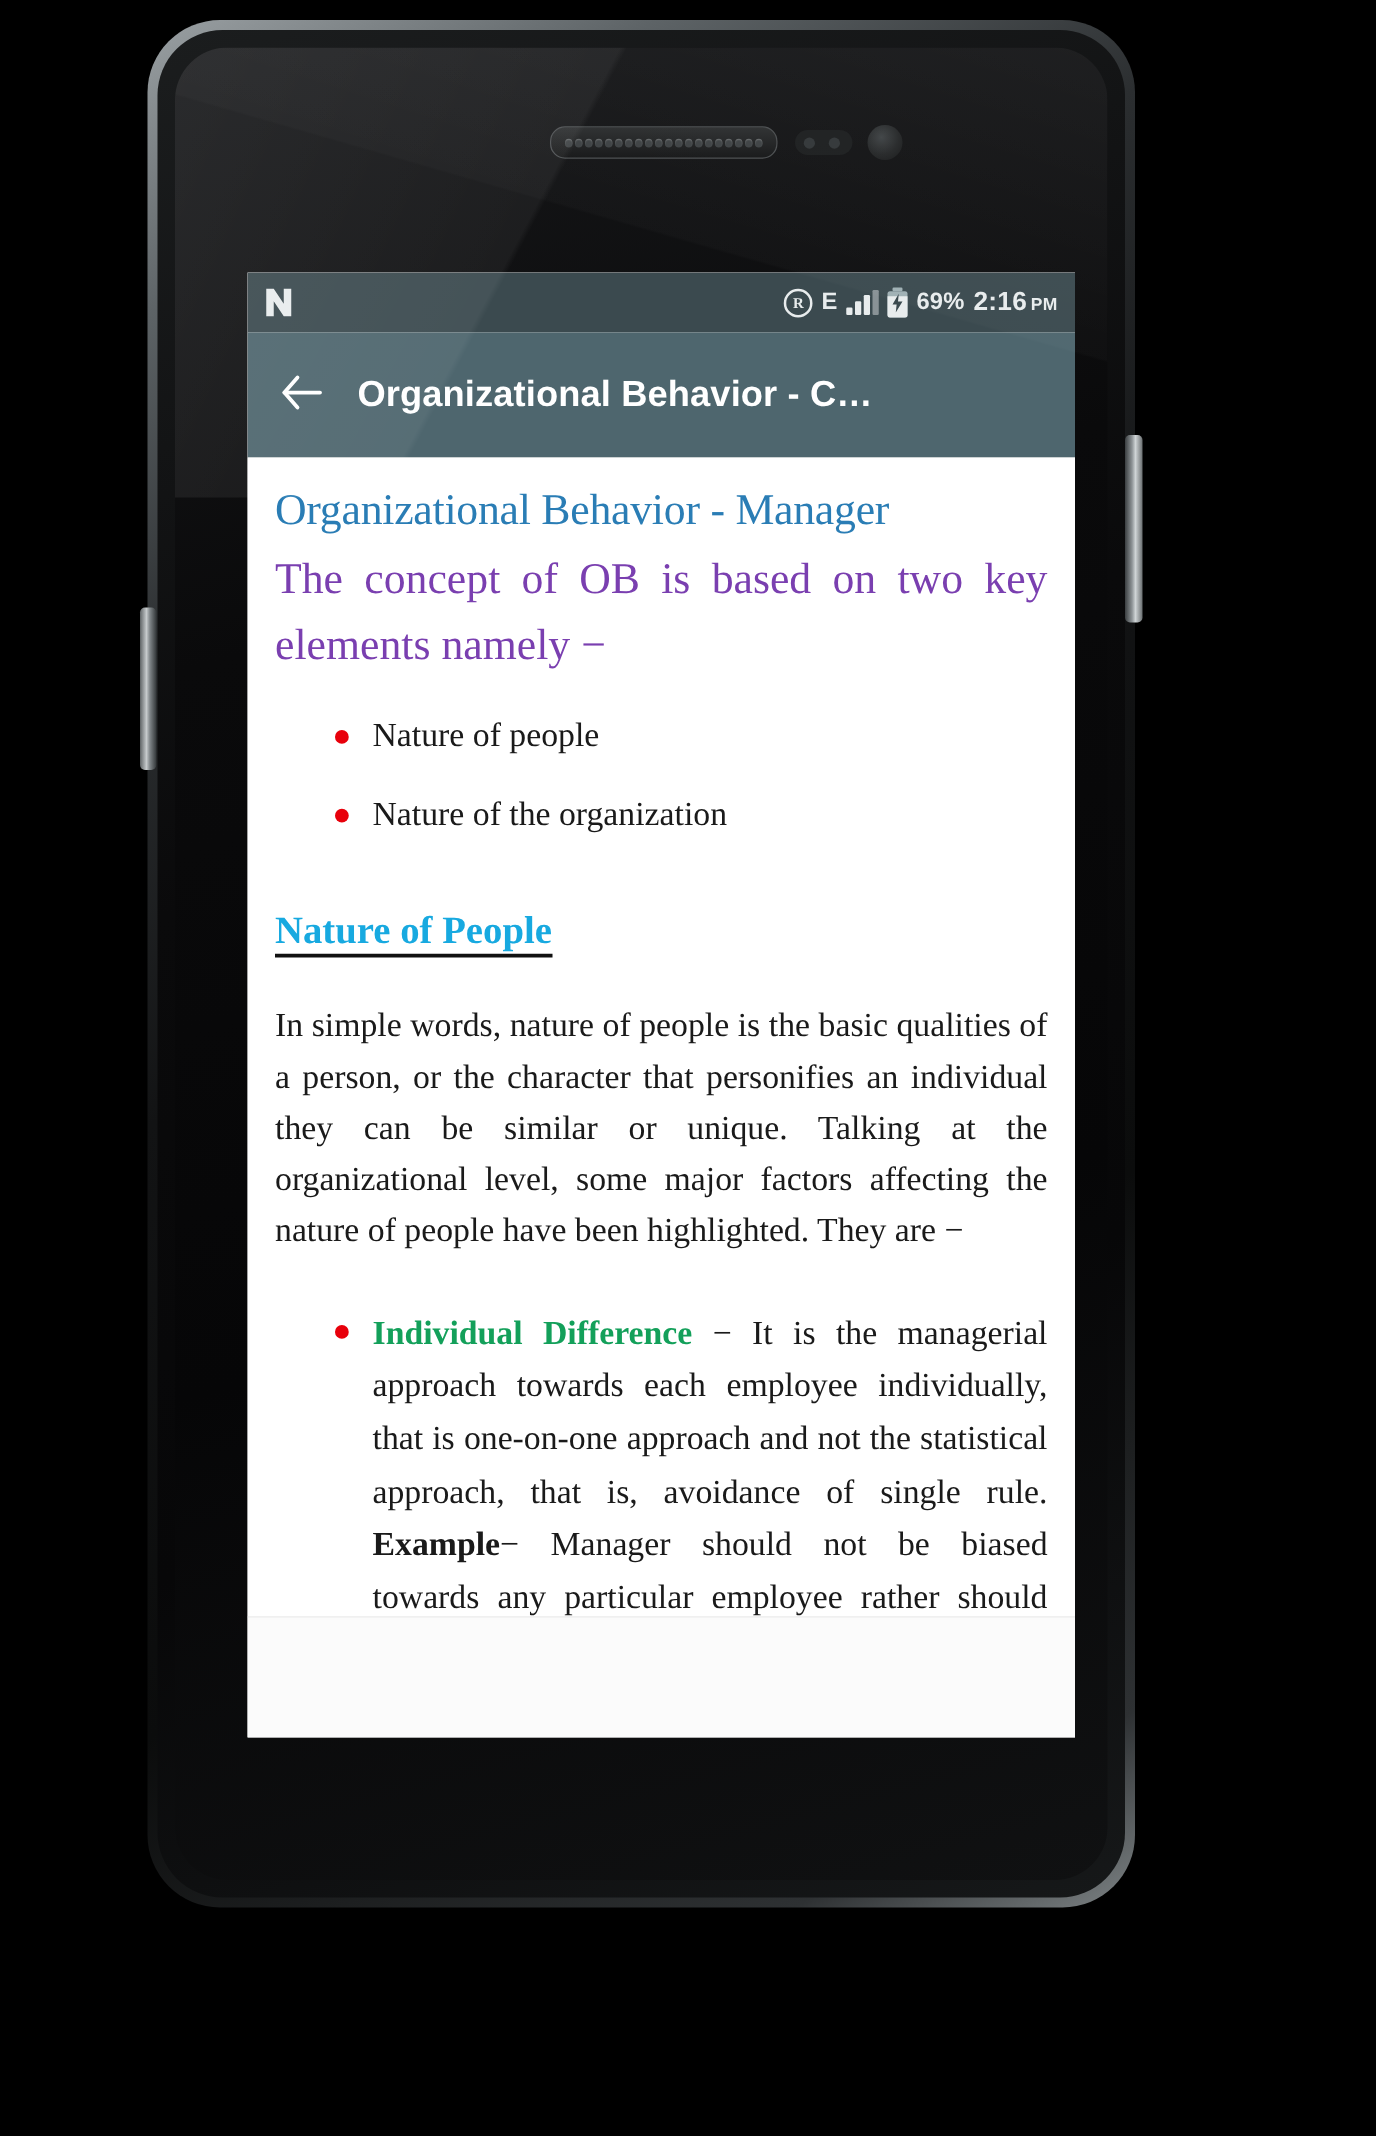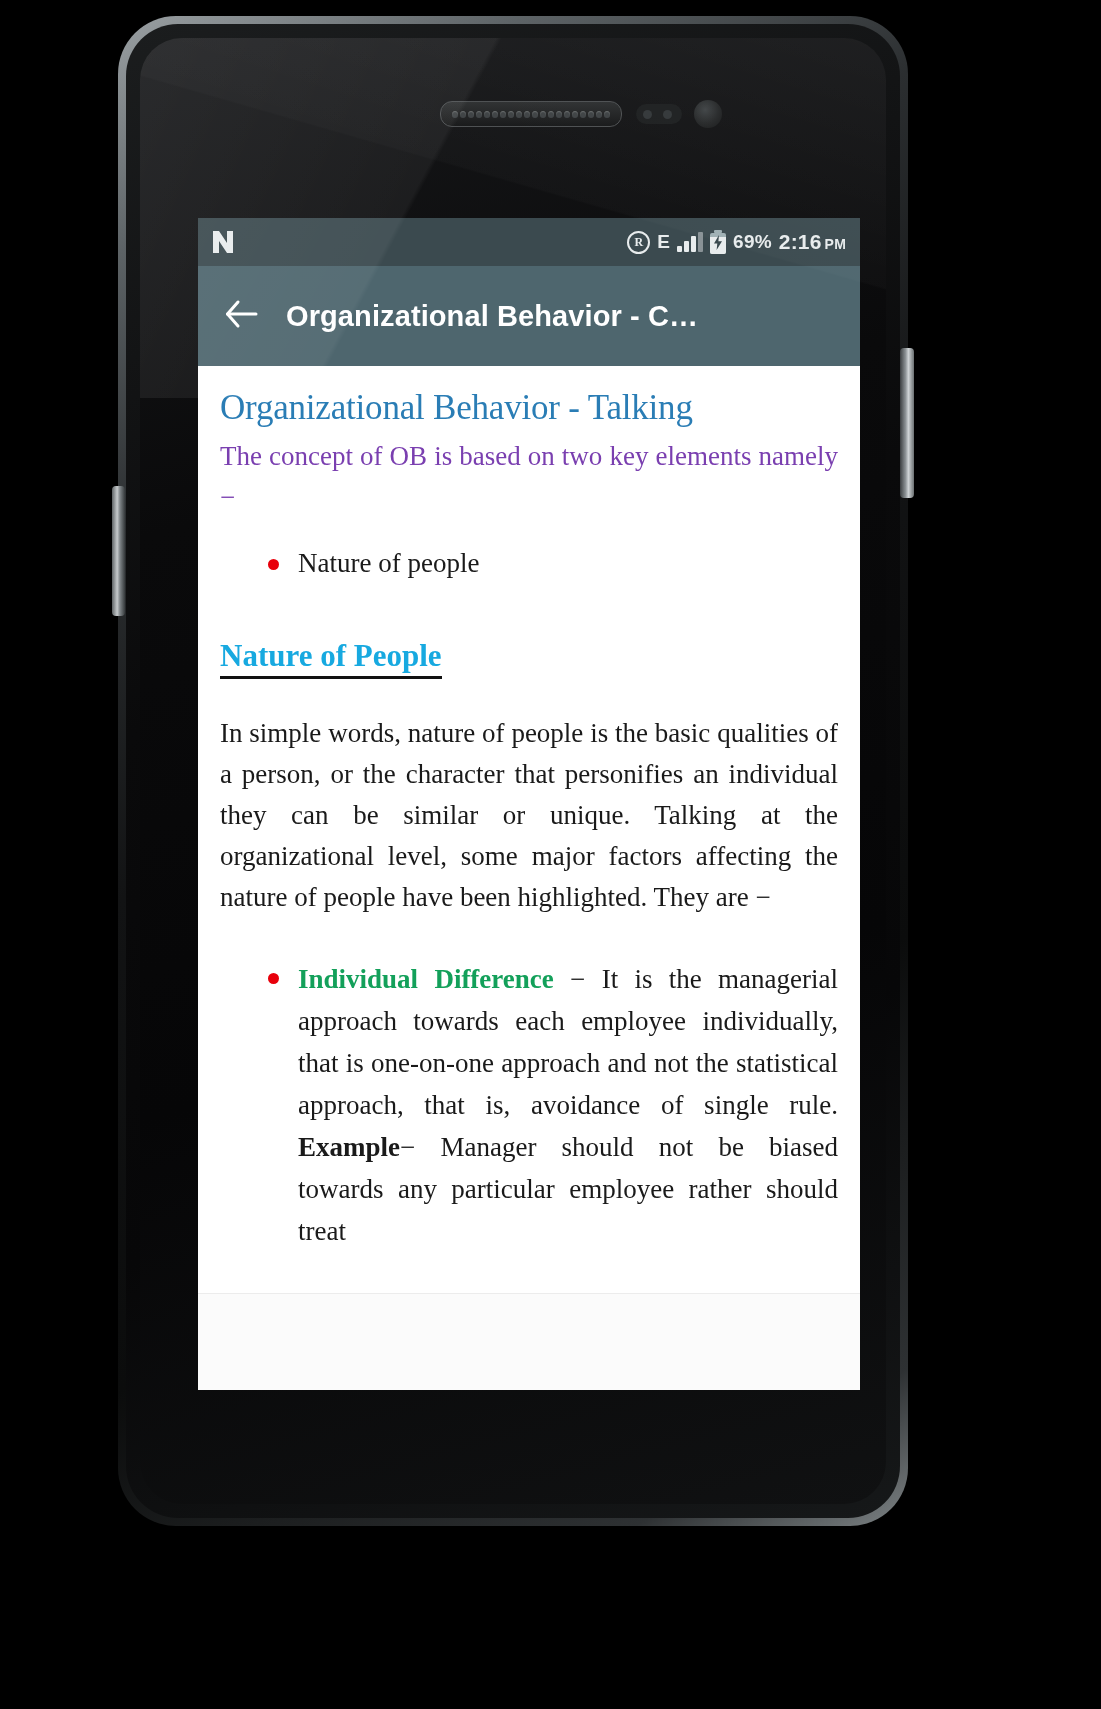"Organizational Behavior - Talking" h1.art-title { text: Talking -> Manager }
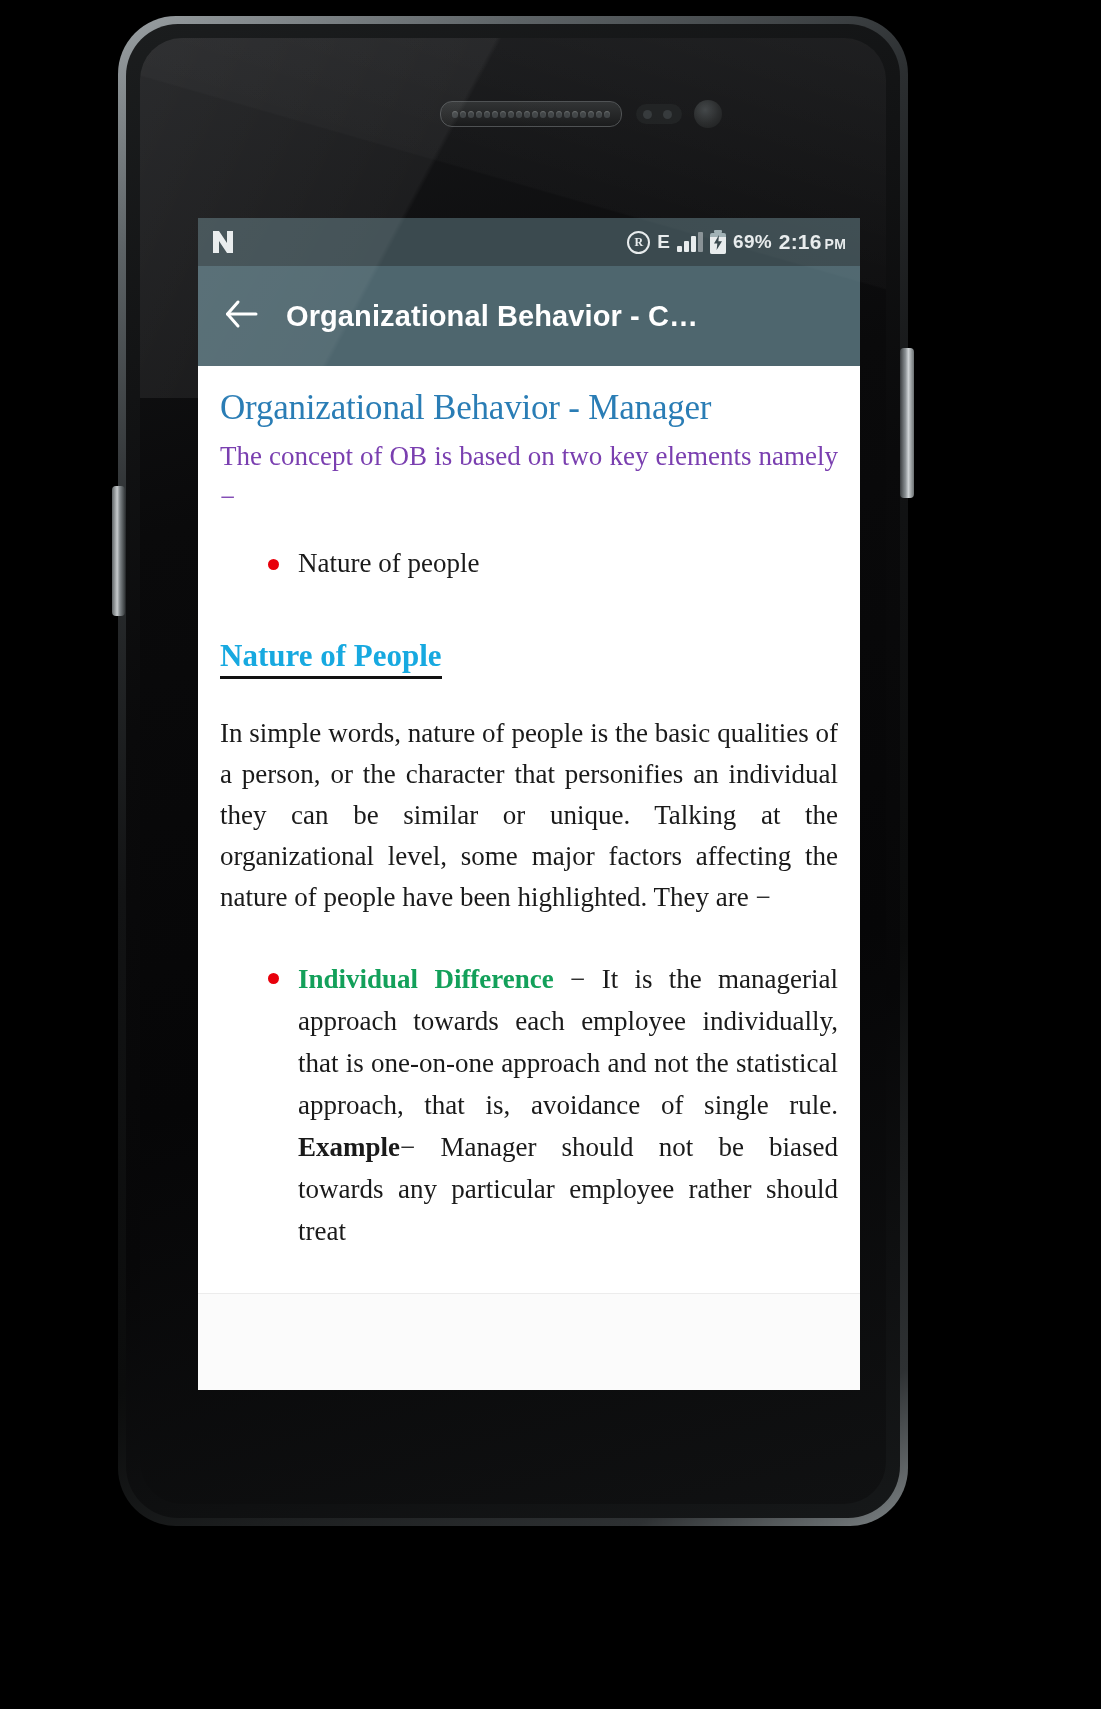"The concept of OB is" .intro { font-size: 27px -> 35px }
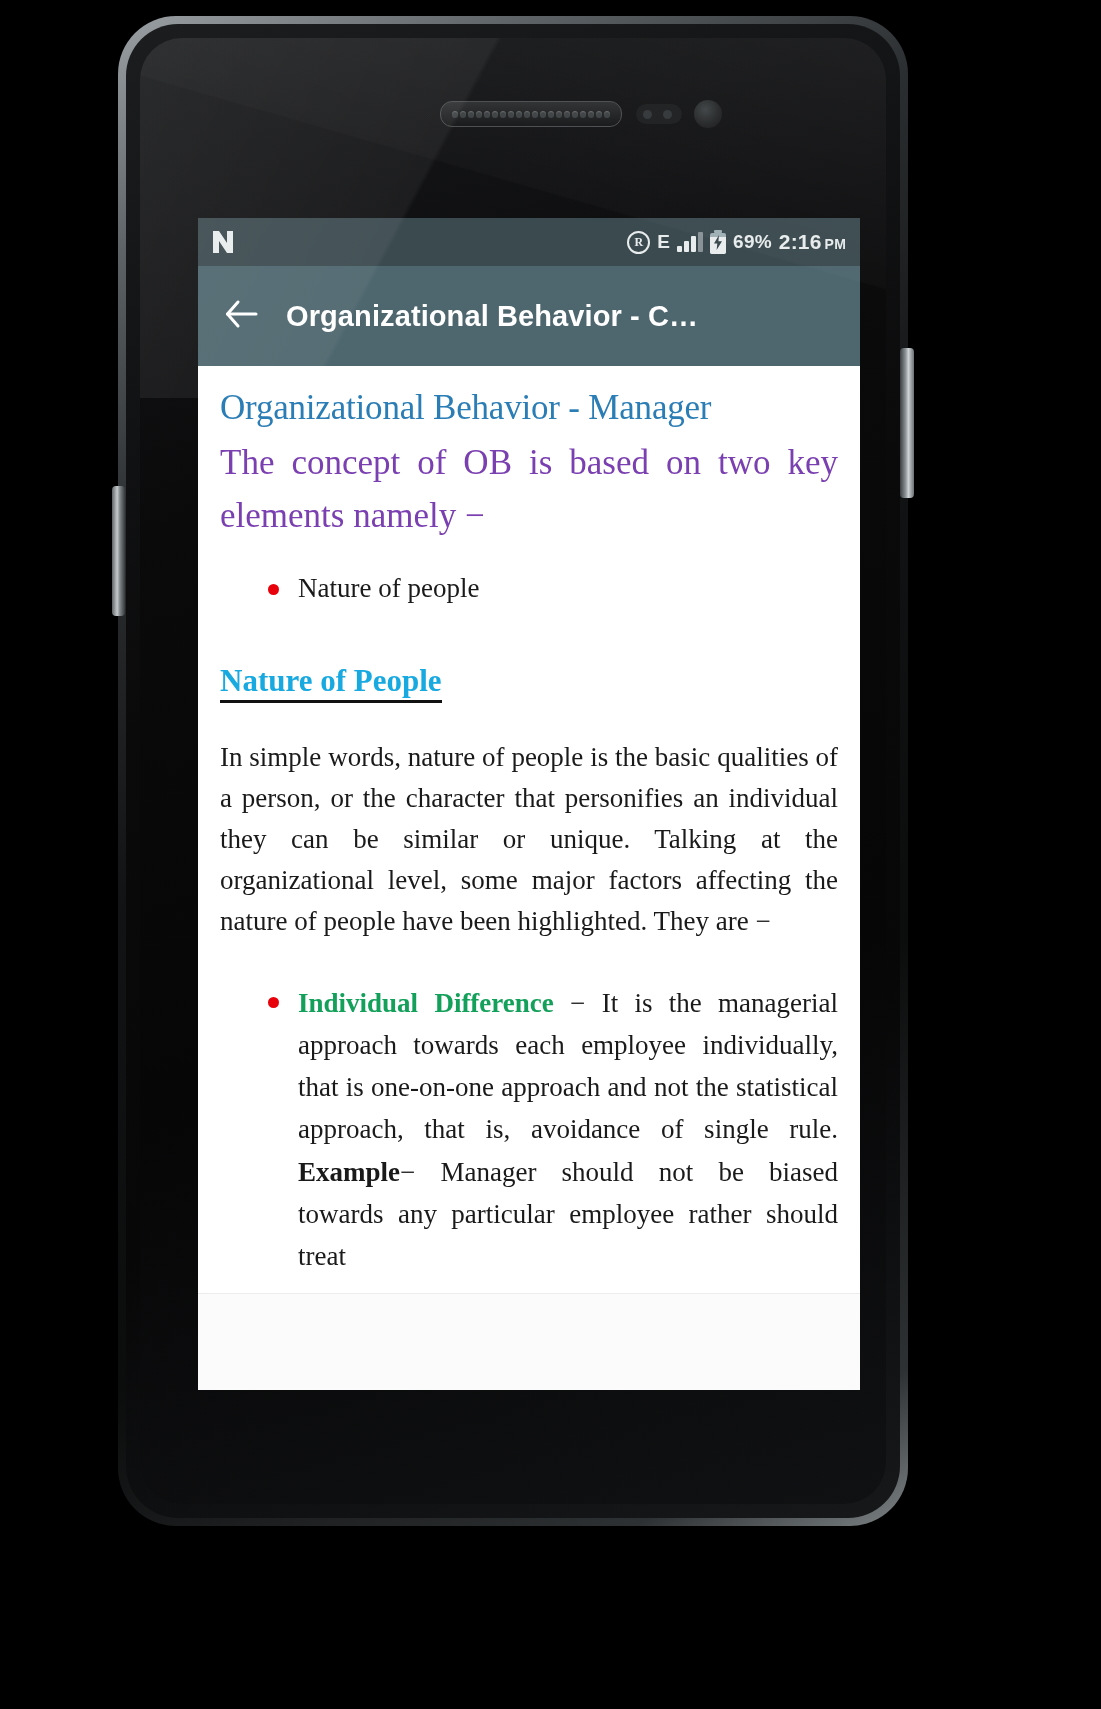"Nature of the organization" li { html: none -> <li>Nature of the organization</li> }
